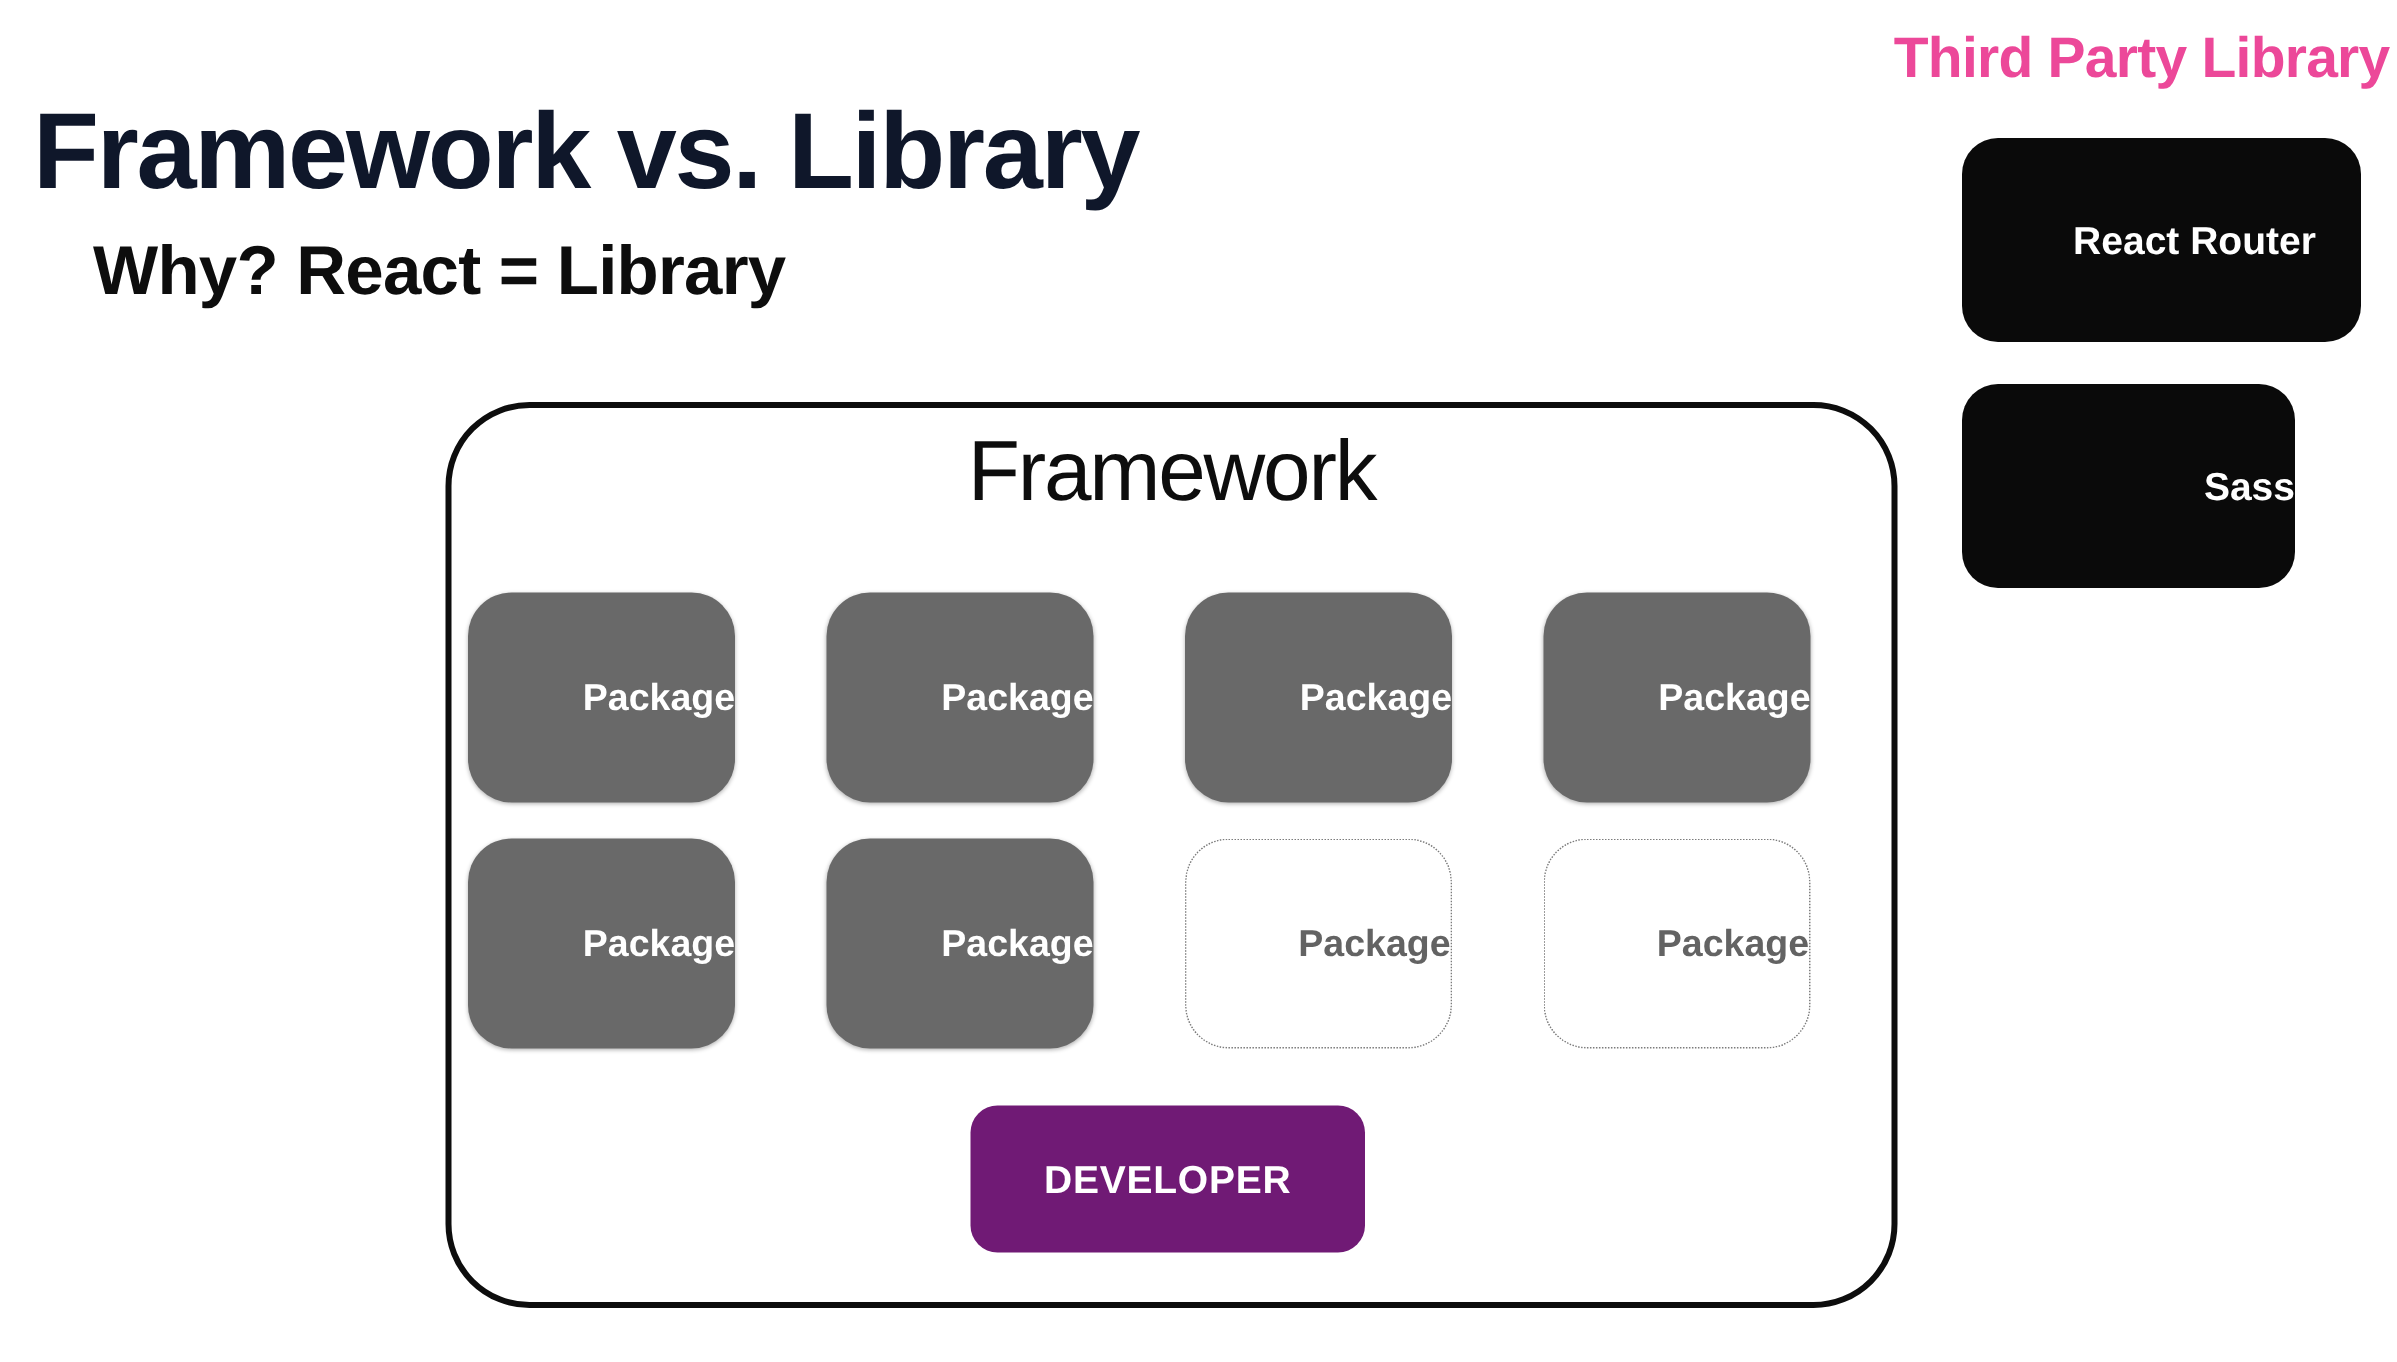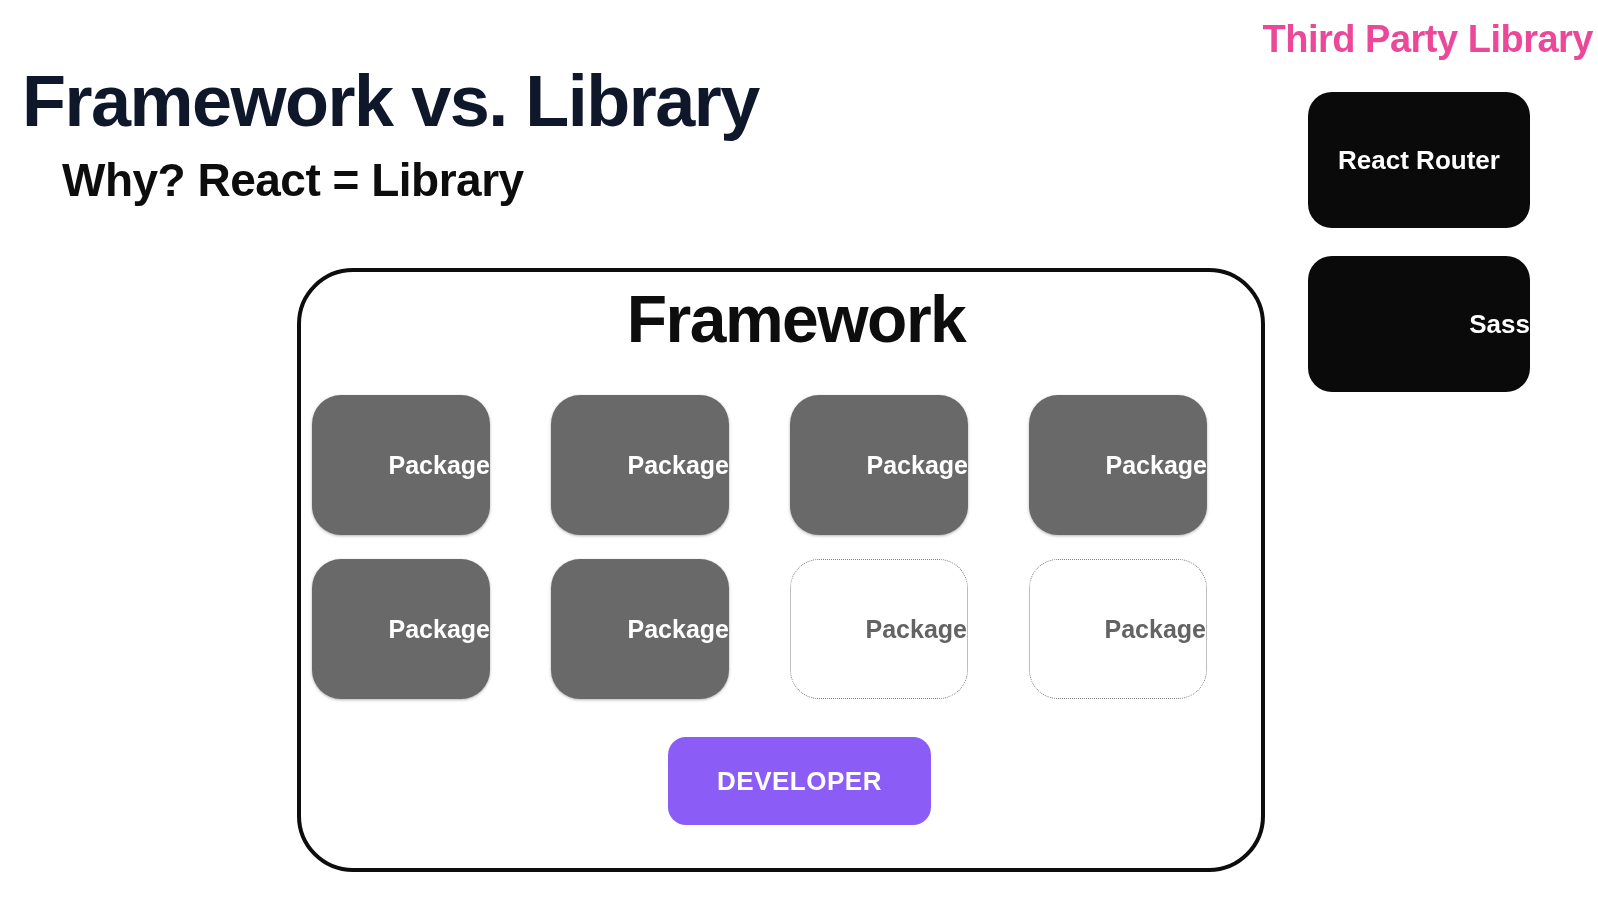"React Router" .tpl-box.first { padding-left: none -> 44px }
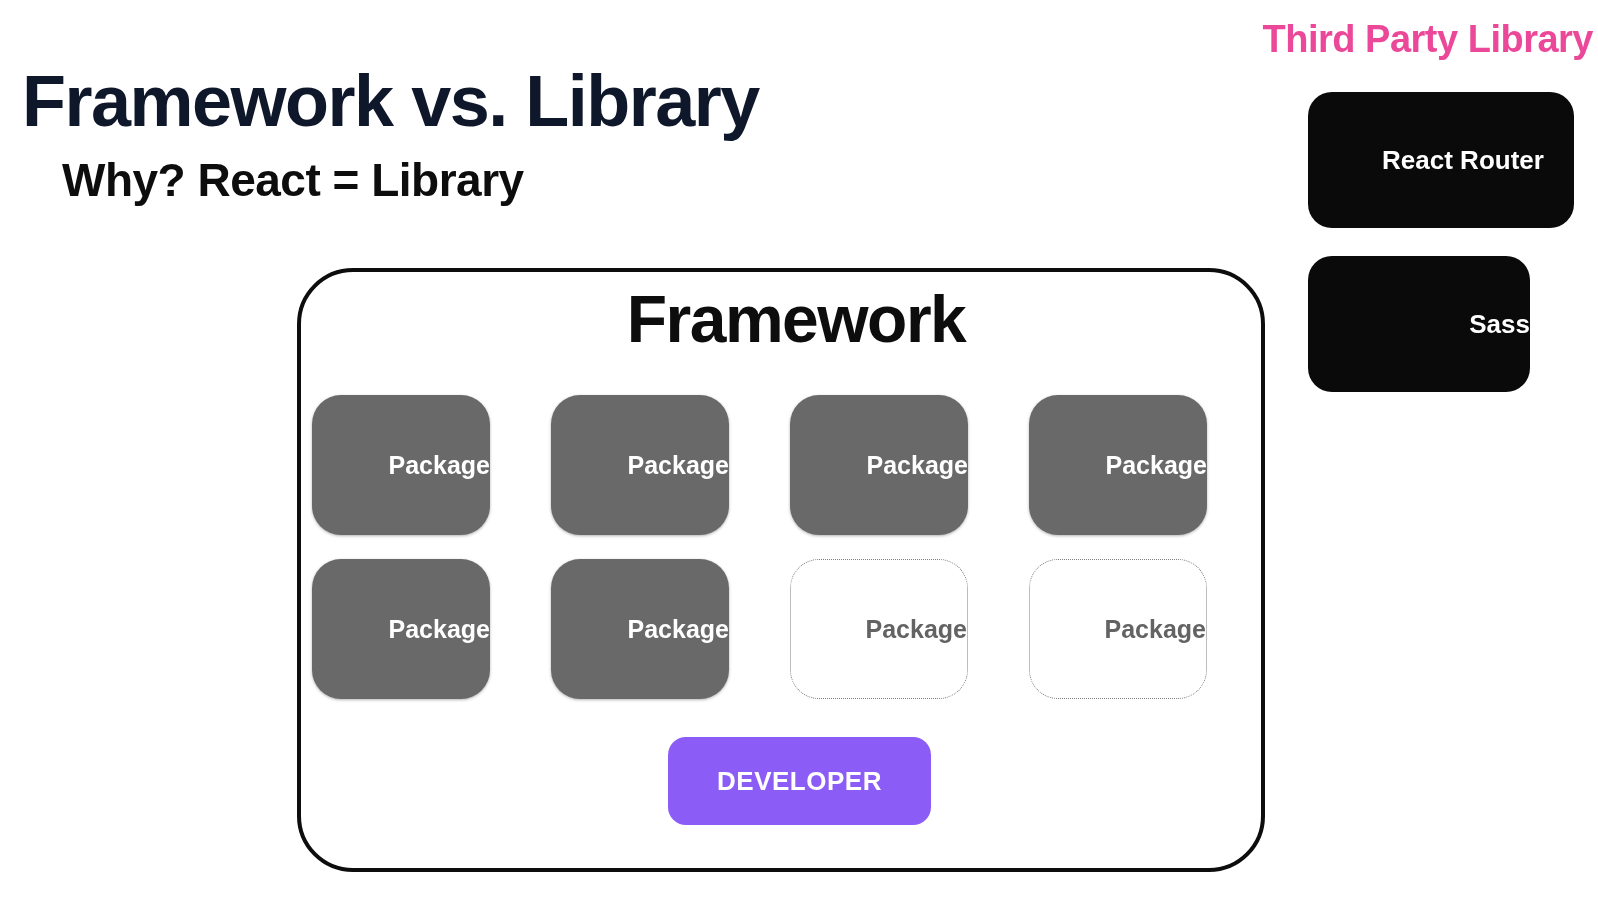"Framework" .fw-heading { font-size: 66px -> 57px; font-weight: 700 -> 400; padding-left: 15px -> none }
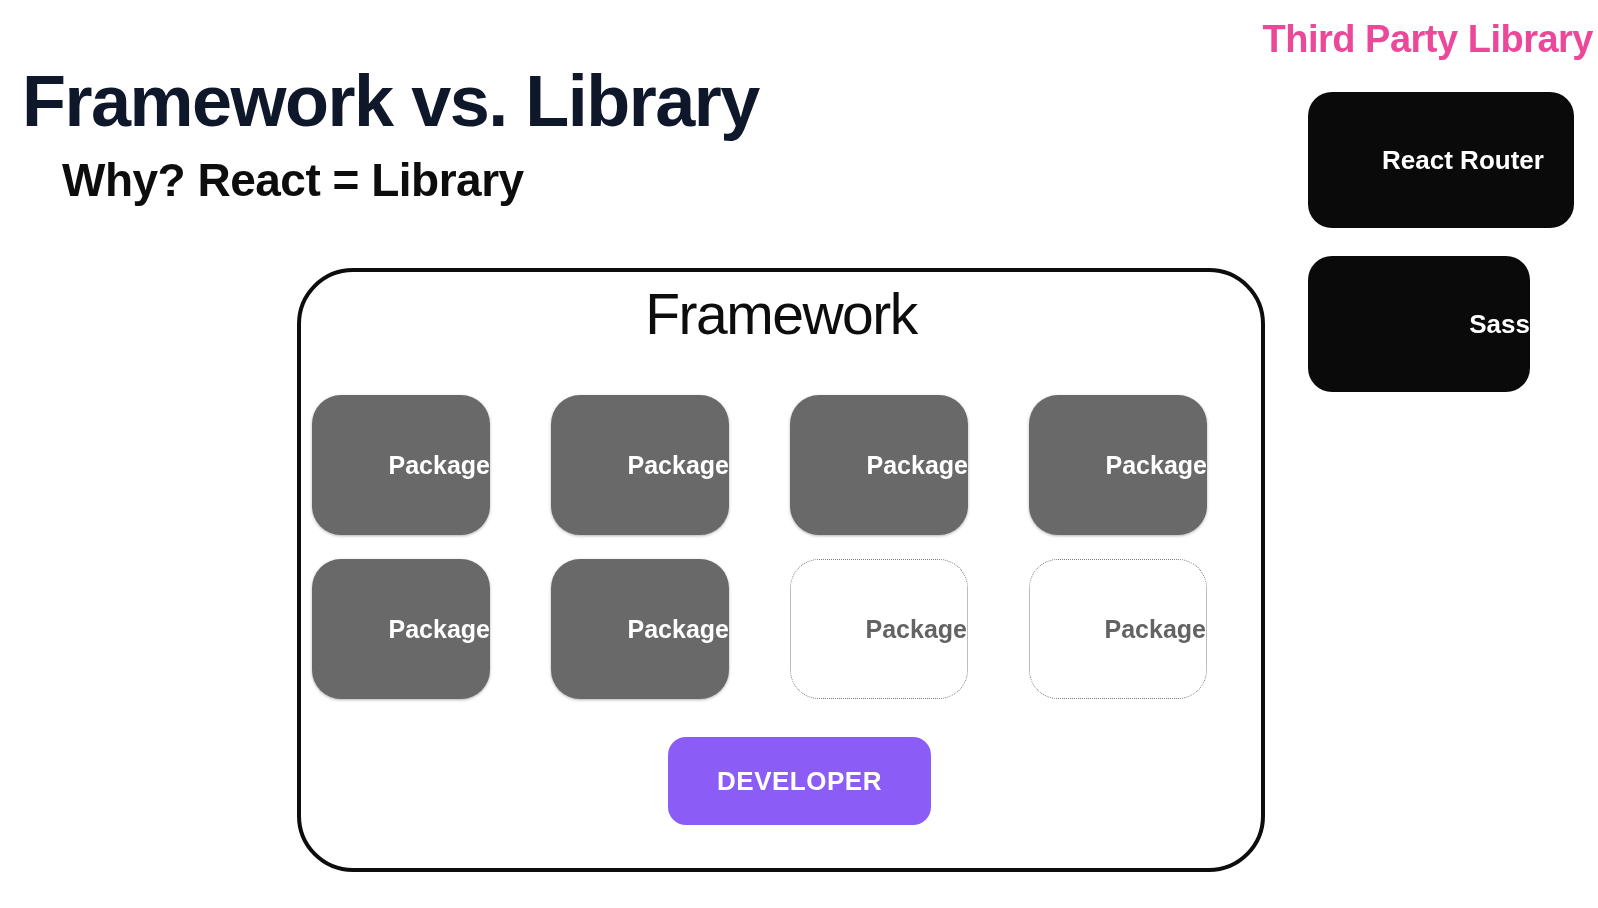"DEVELOPER" .developer { background: #8b5cf6 -> #701a75; height: 88px -> 98px; left: 367px -> 346px }
